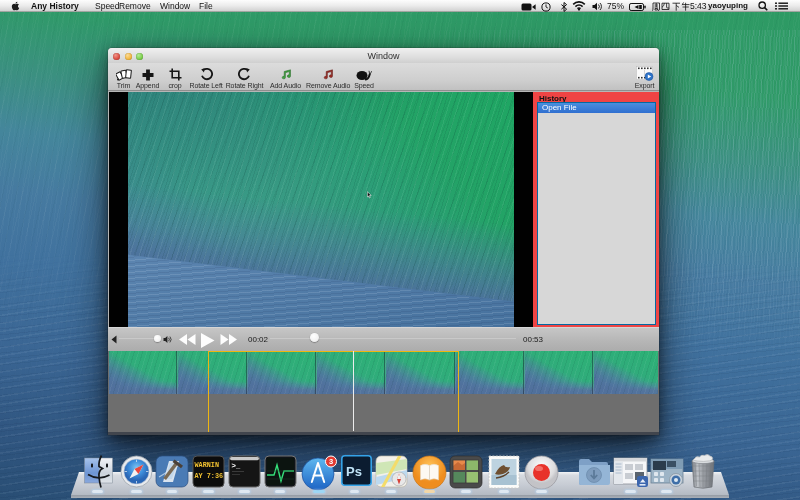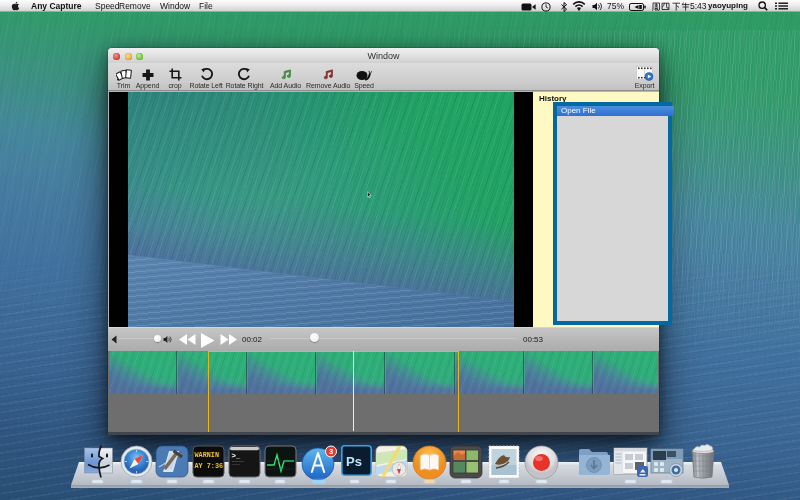"Any Capture" div.it { text: Capture -> History }
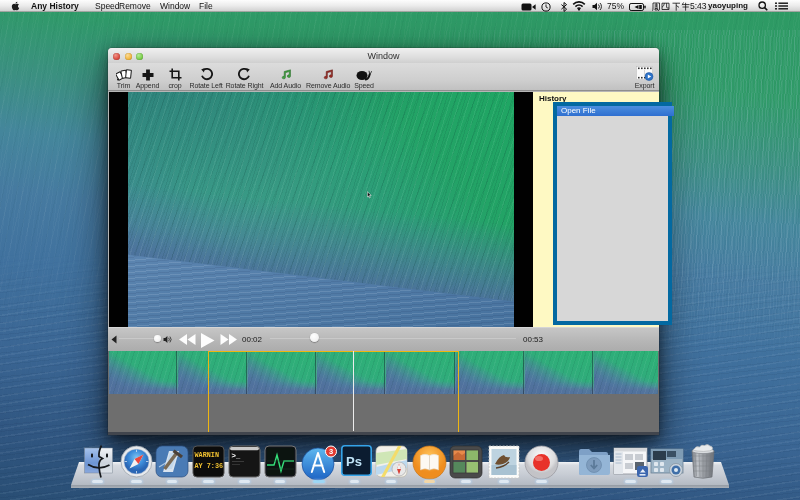"History" #histpanel { background: #fef9c3 -> #ef4444 }
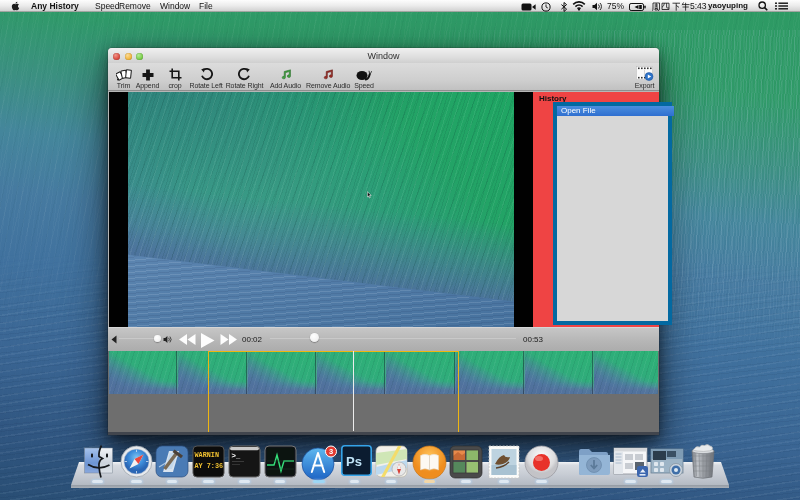"Open File" #histbox { border: 4px solid #0369a1 -> 1px solid #0369a1; left: 20px -> 4px }
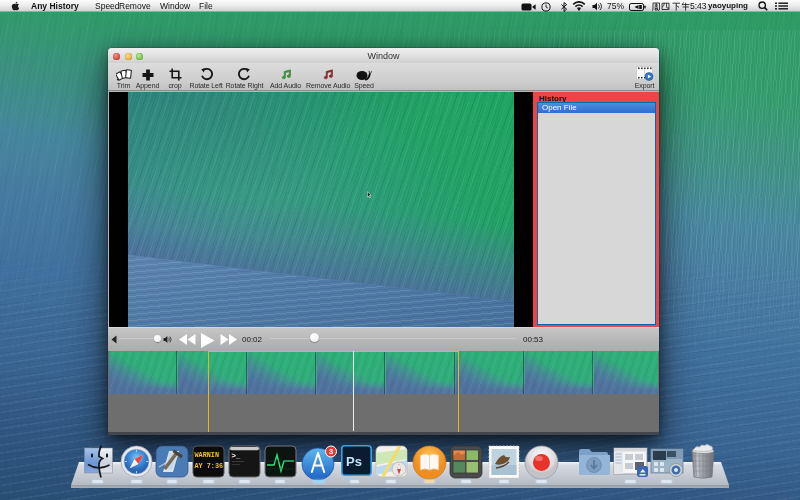"00:02" div.abs { left: 134px -> 140px }
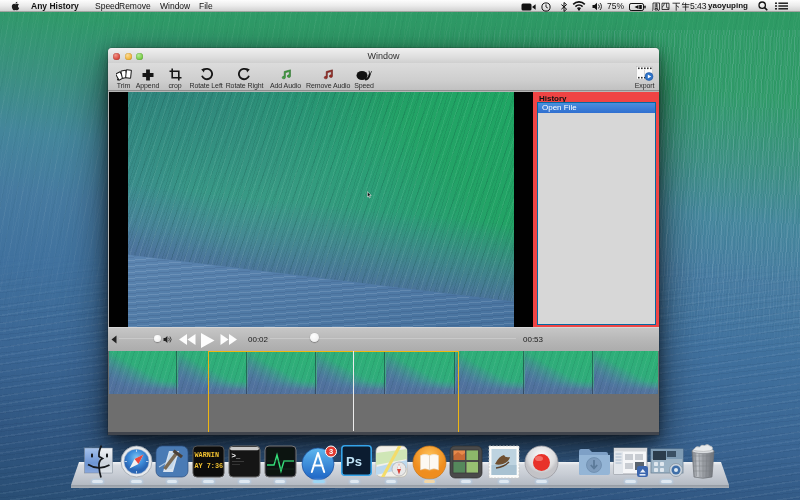"WARNIN" #dock { top: 428px -> 438px }
